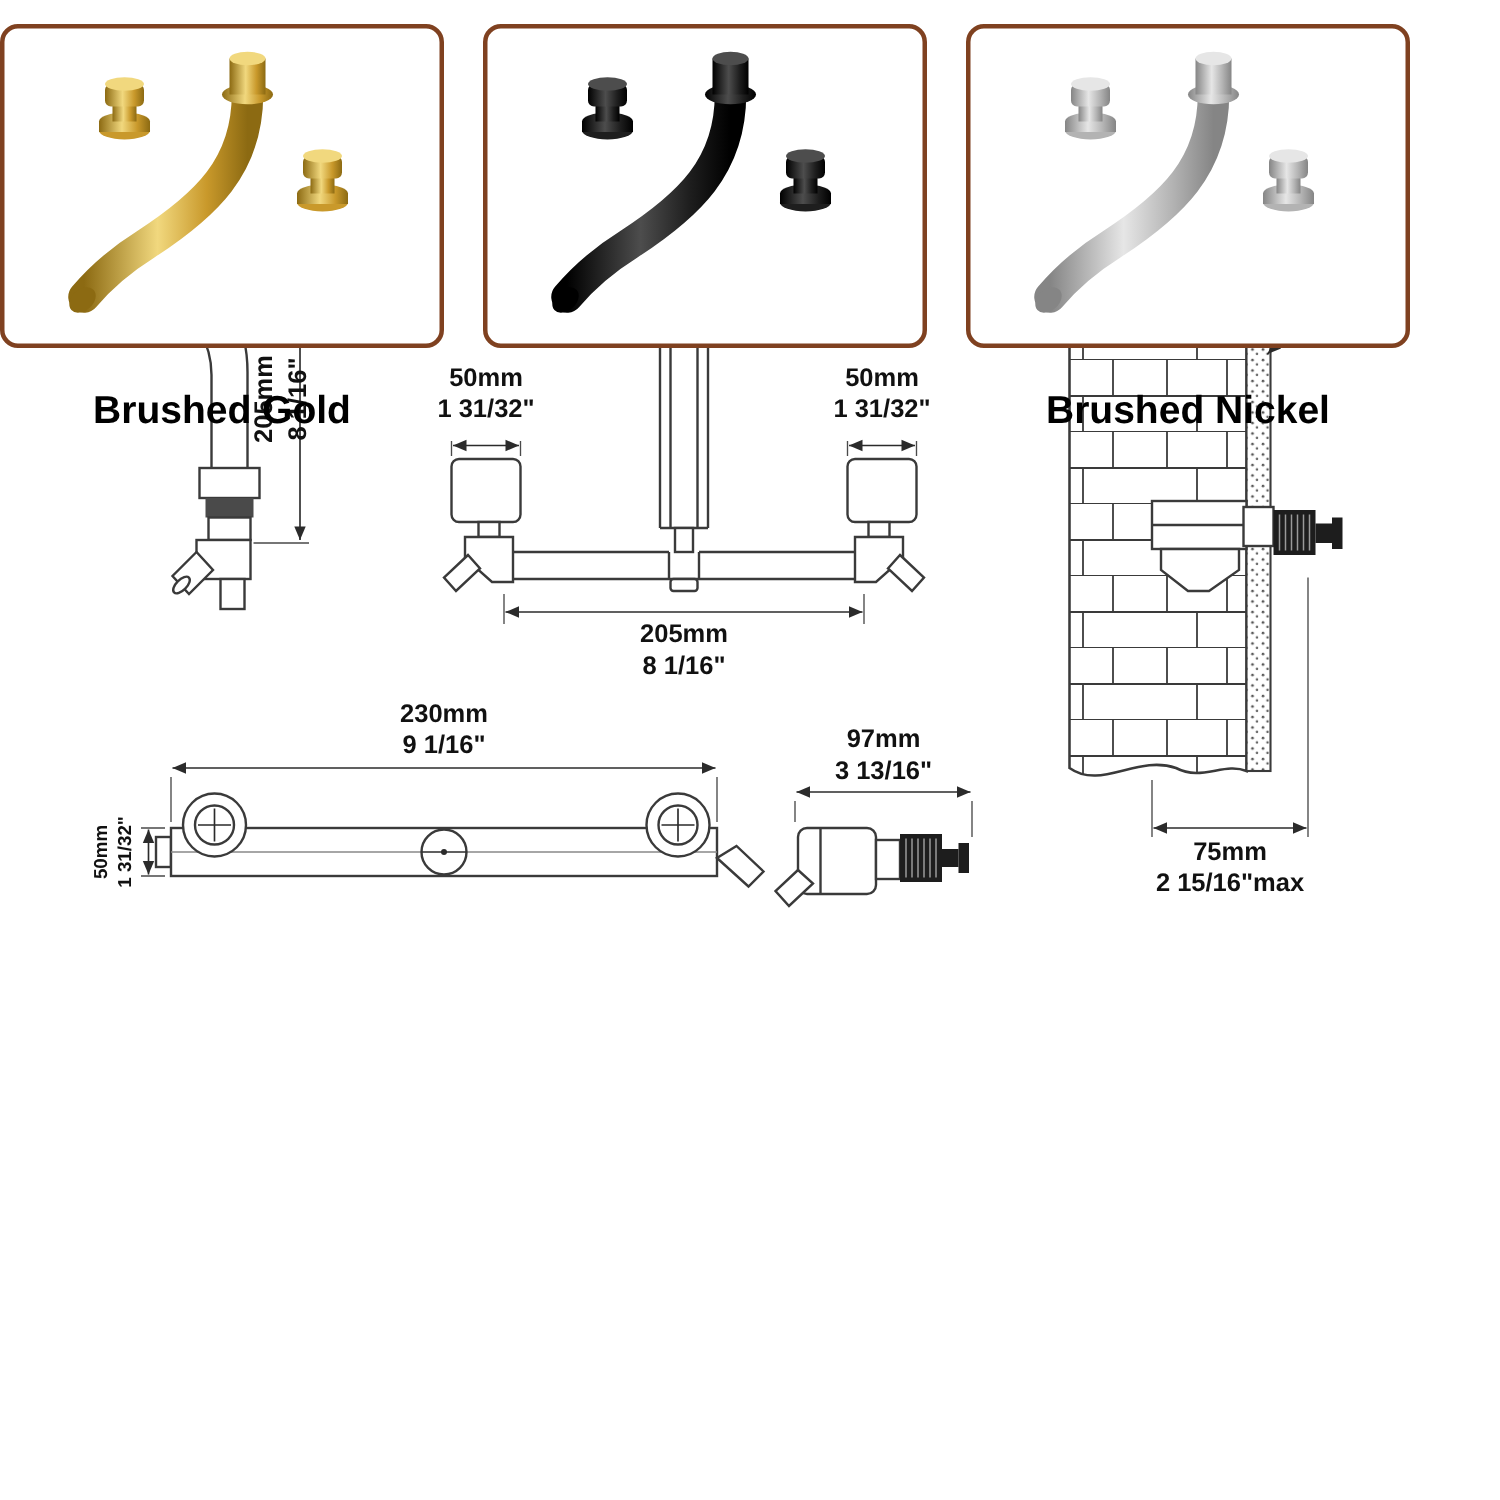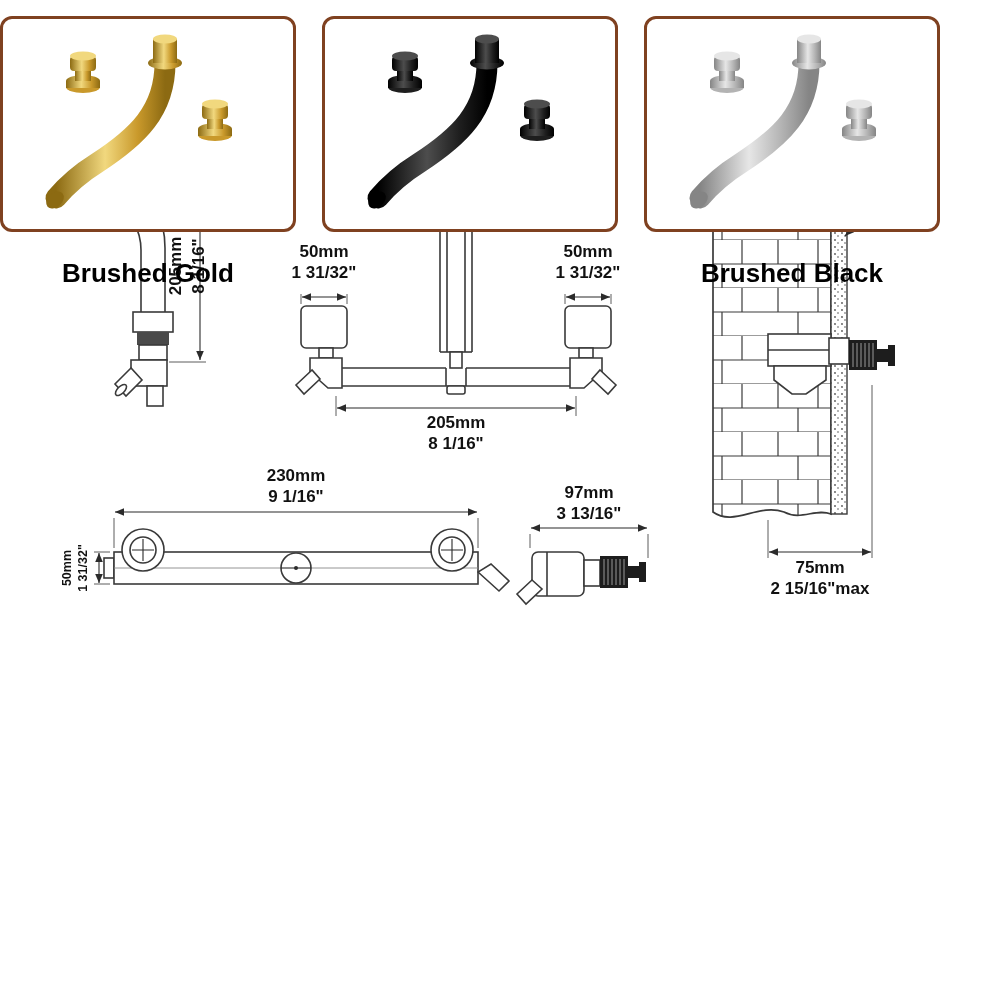"Brushed Black" div.vlabel { text: Black -> Nickel }
